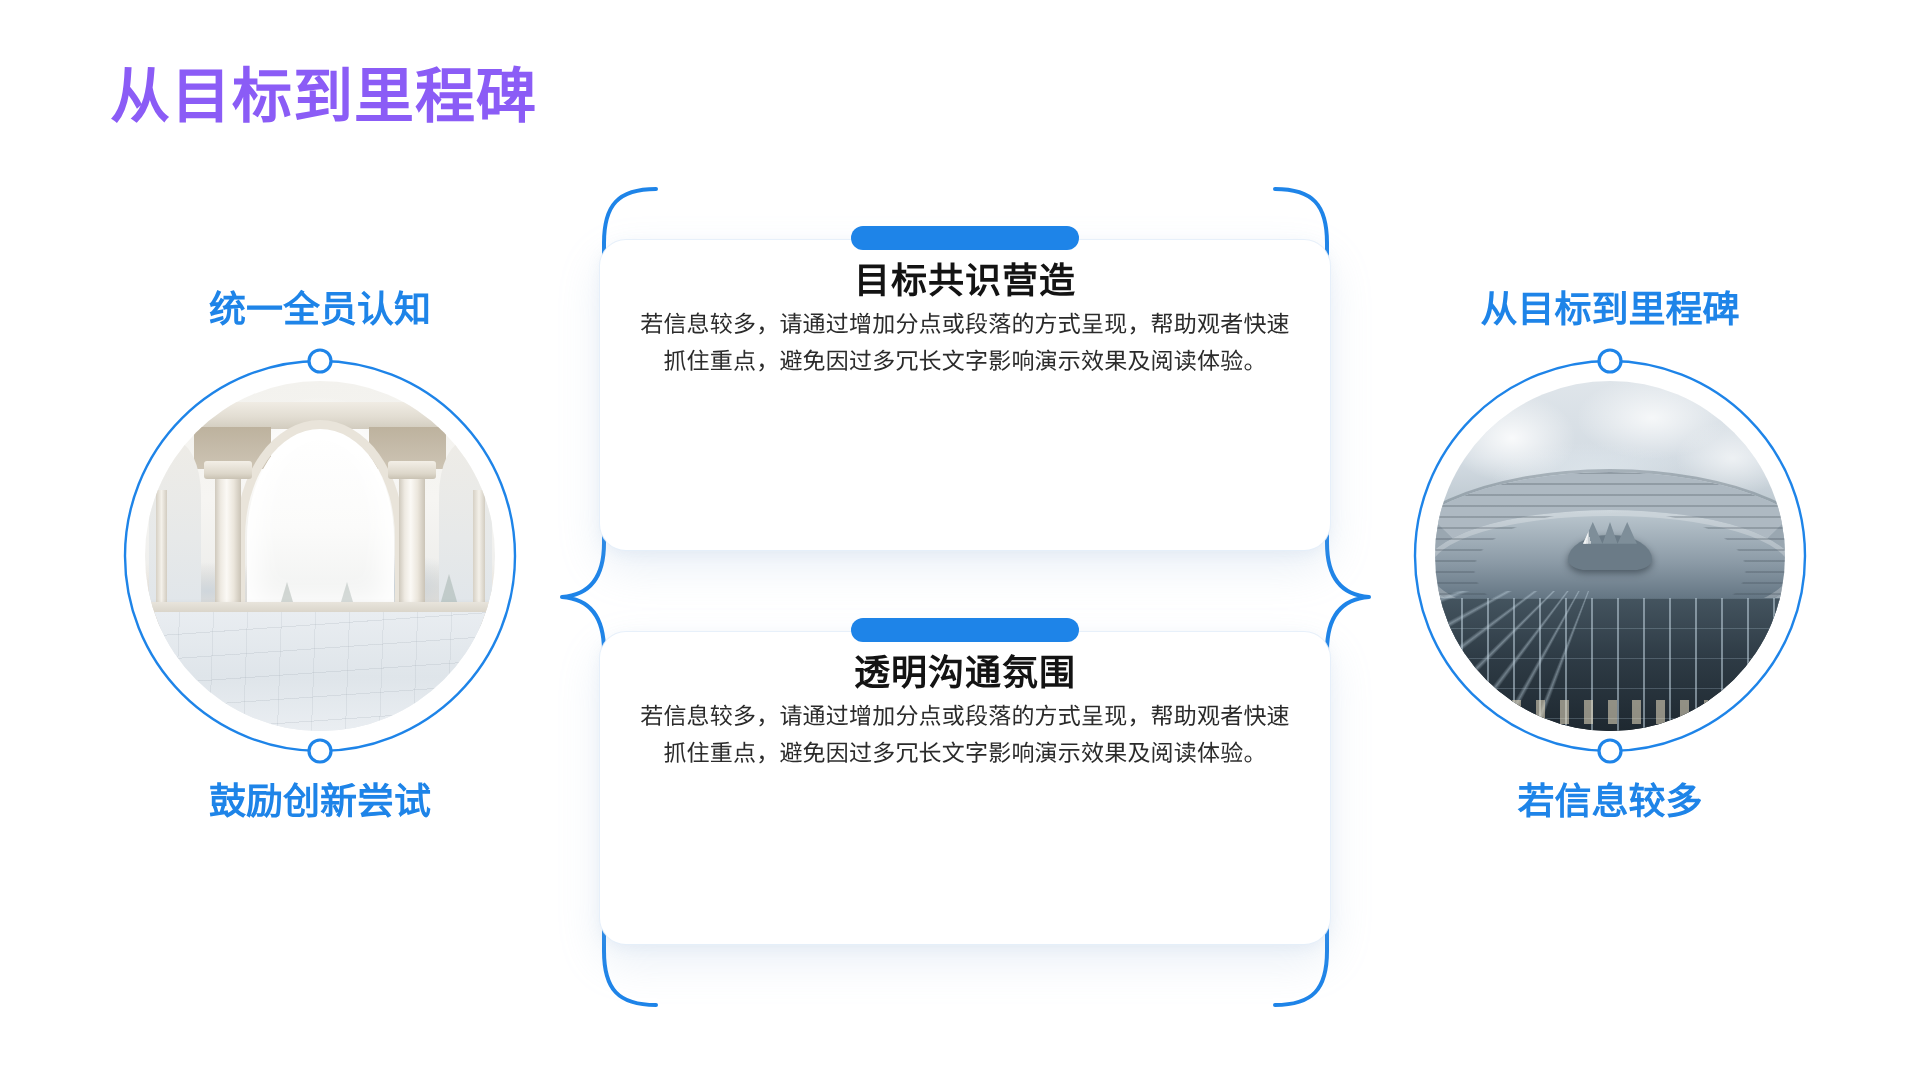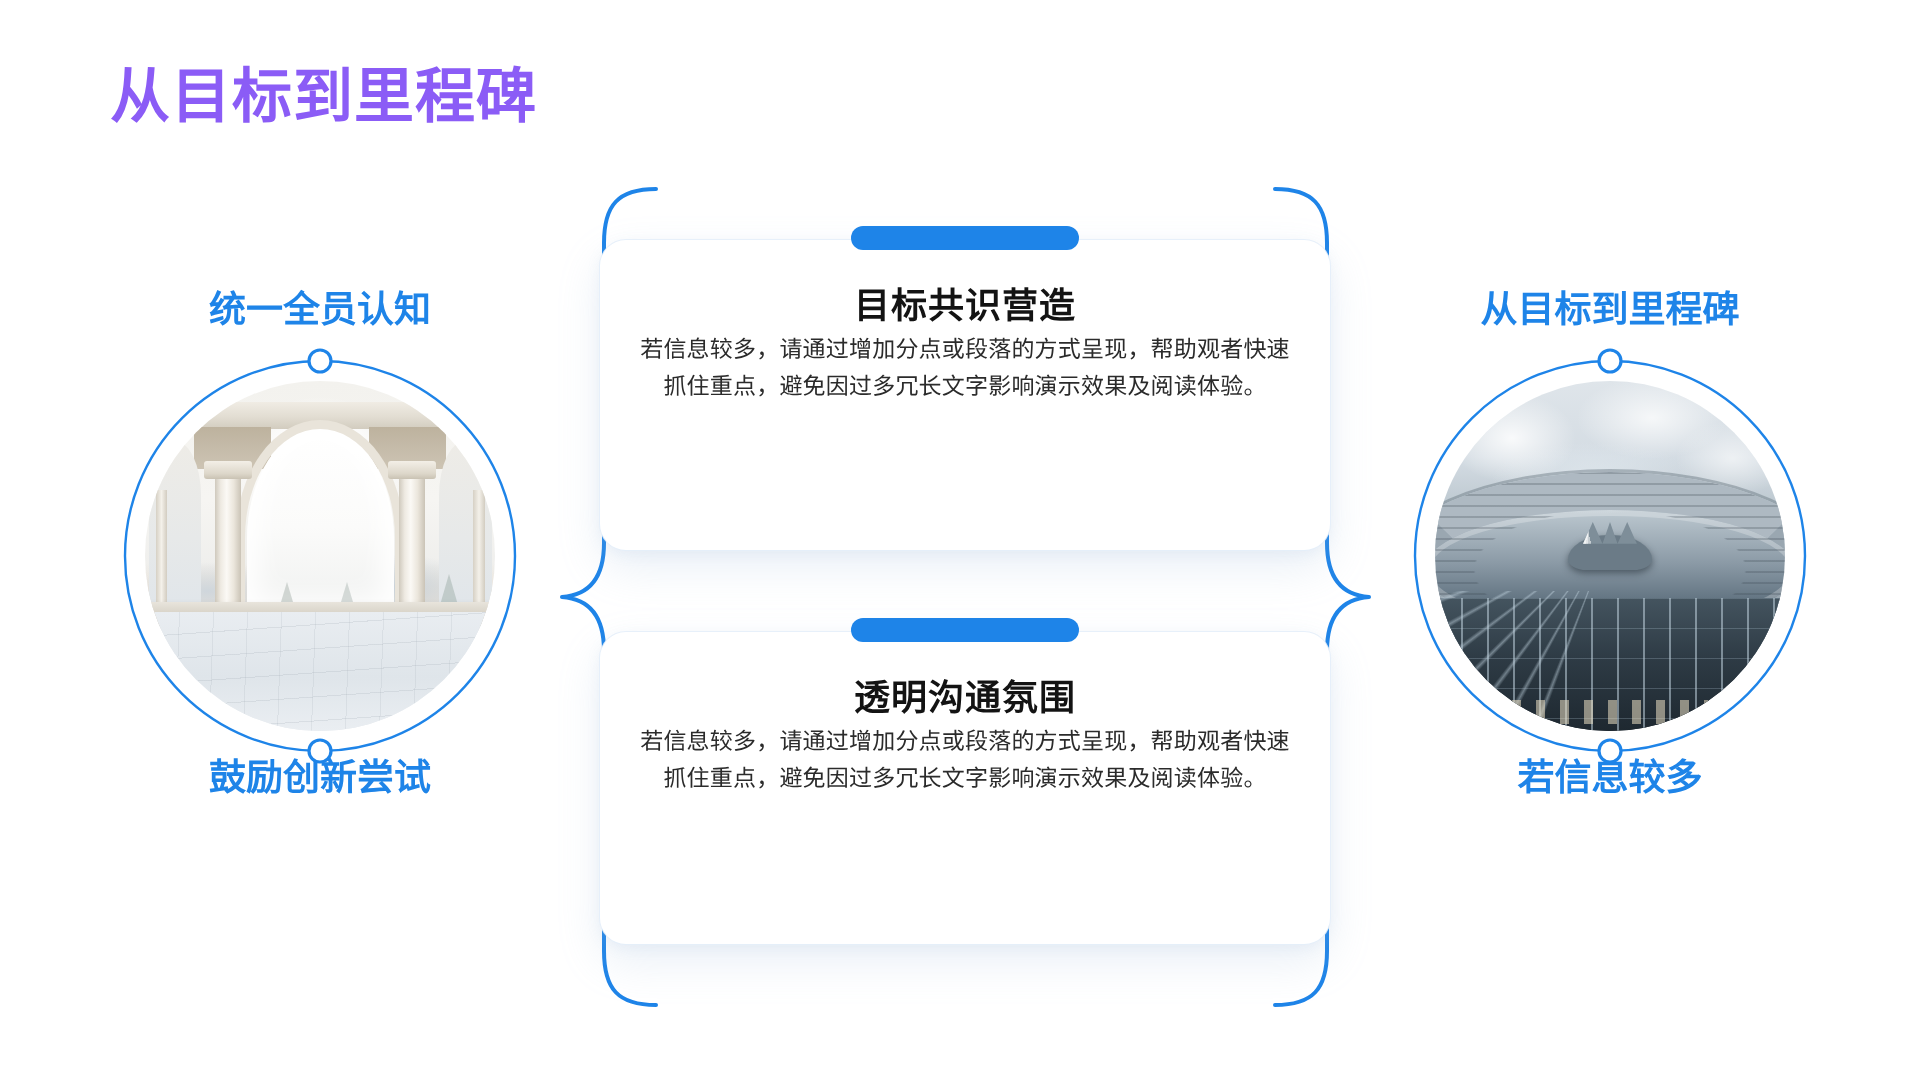"目标共识营造" .card-title { margin-top: 44px -> 19px }
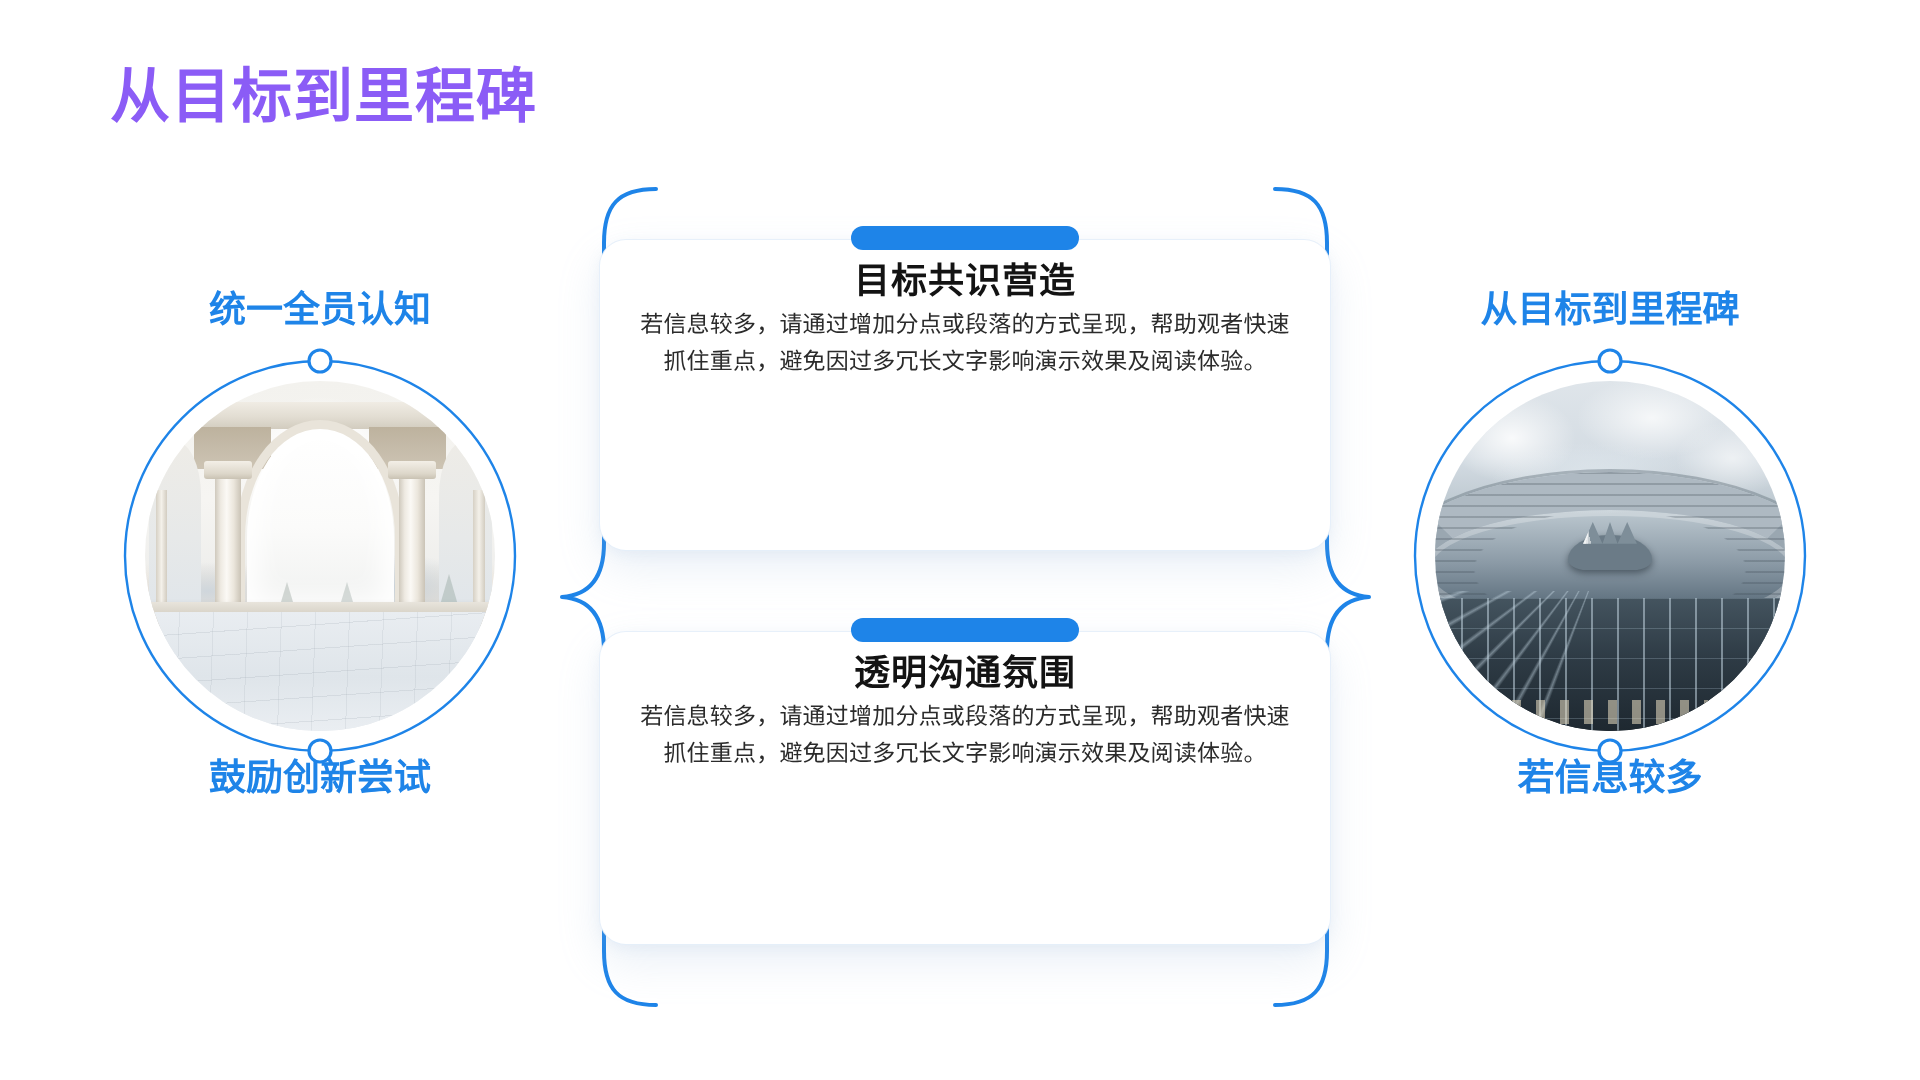"鼓励创新尝试" .side-label.bottom { margin-top: none -> 24px }
